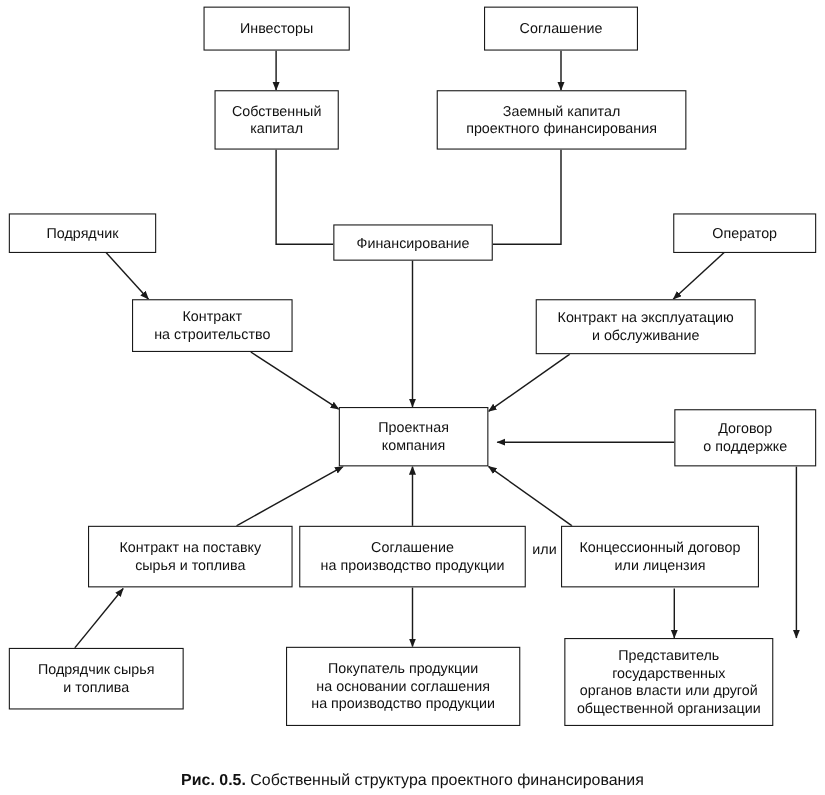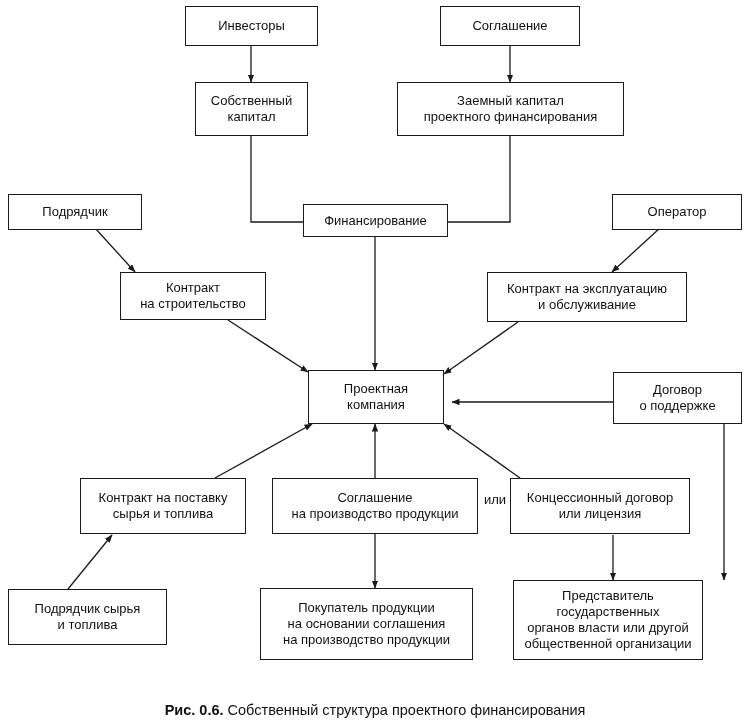"Контракт на поставку" div.node { width: 166px -> 186px }
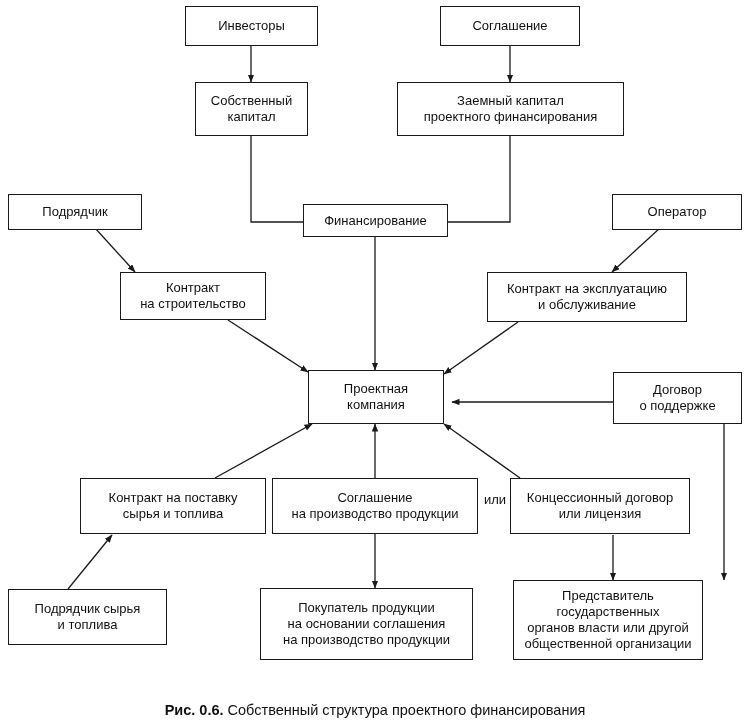"Рис. 0.6." b { text: 0.6 -> 0.5 }
